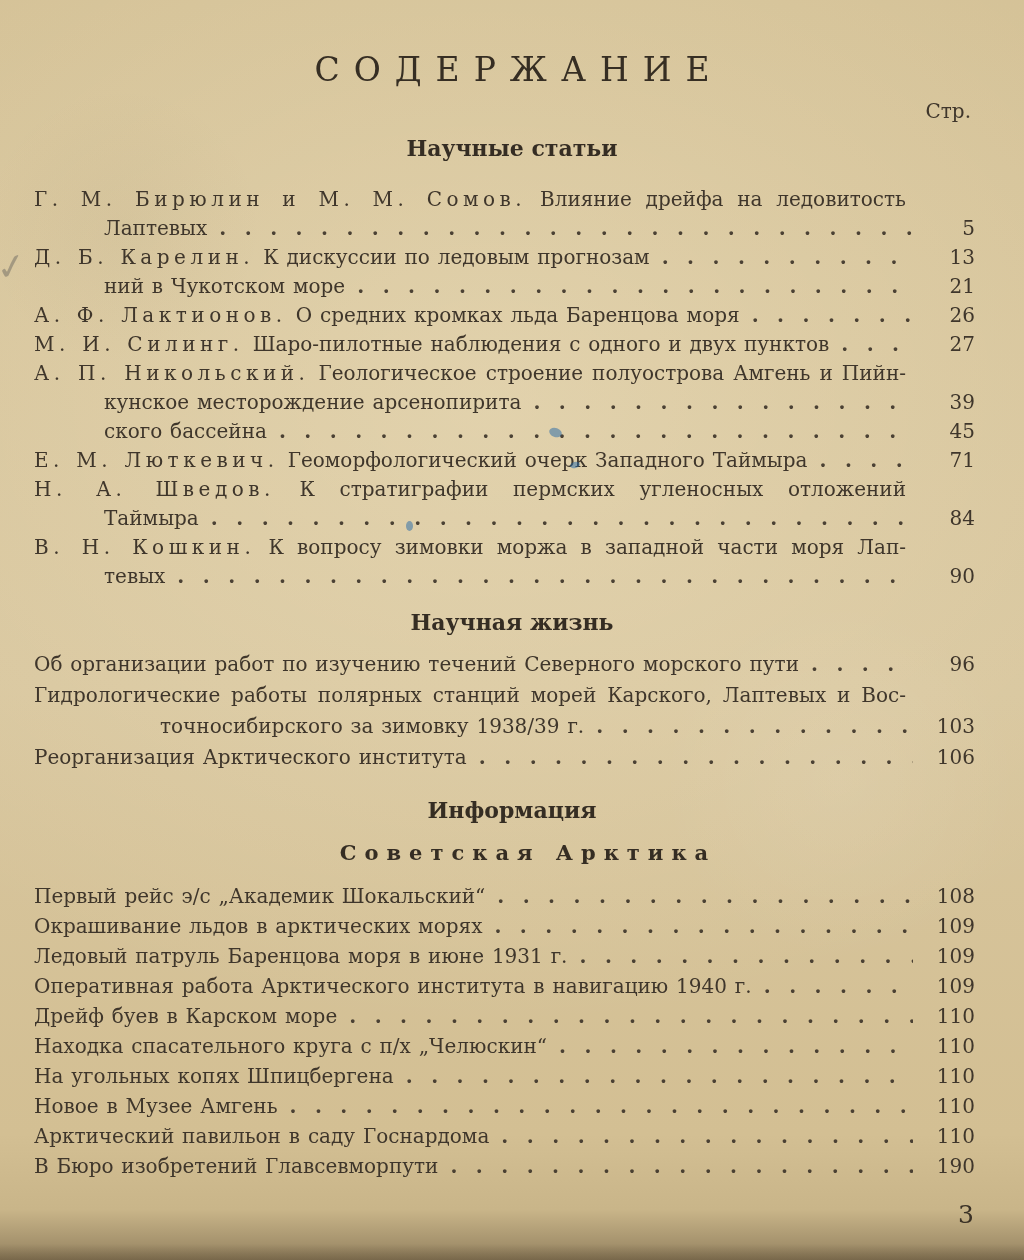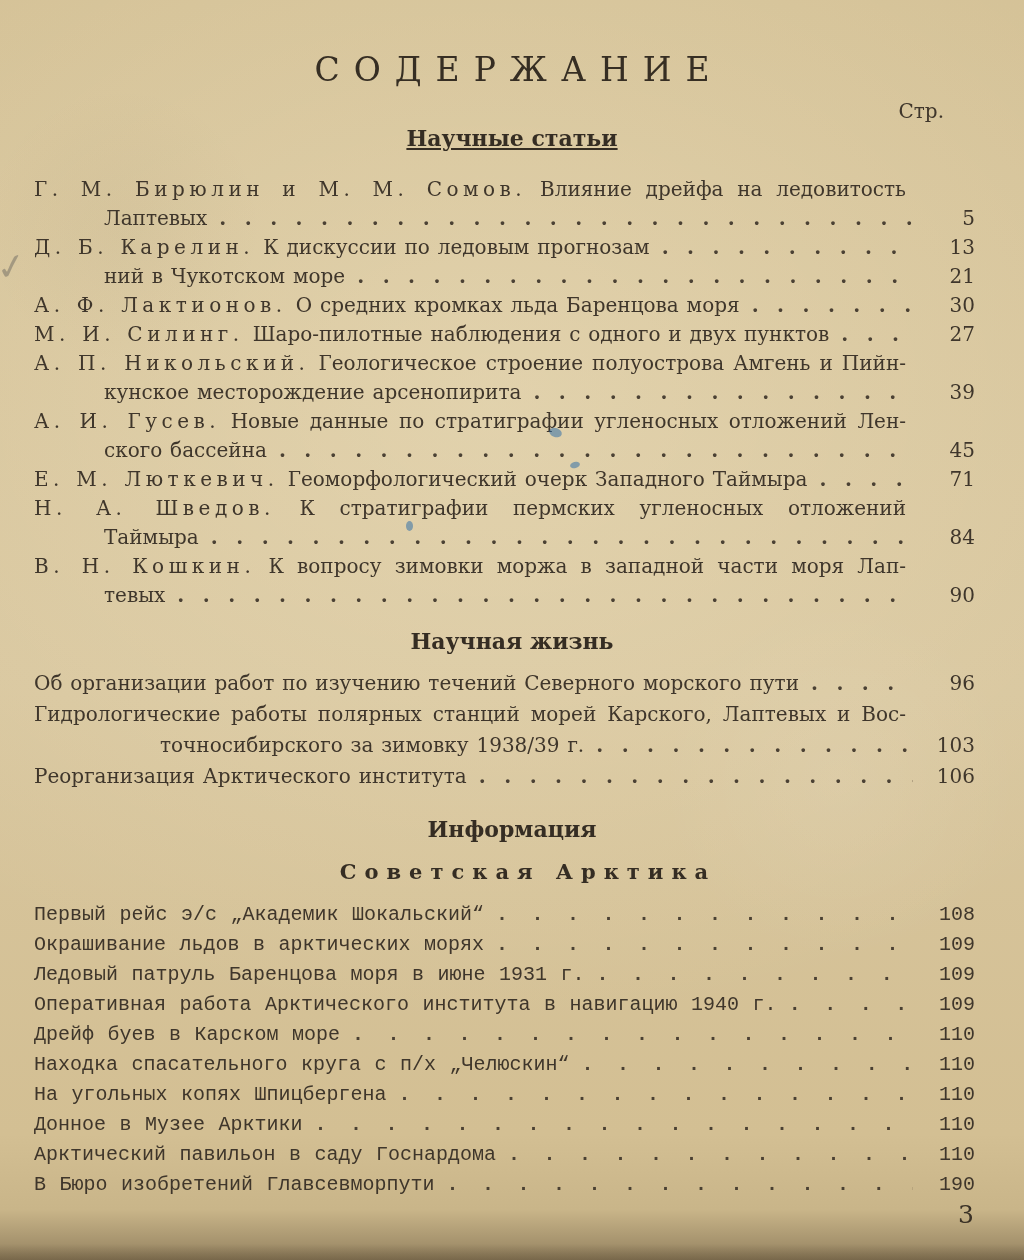"Стр." .str-label { padding-right: 80px -> 53px }
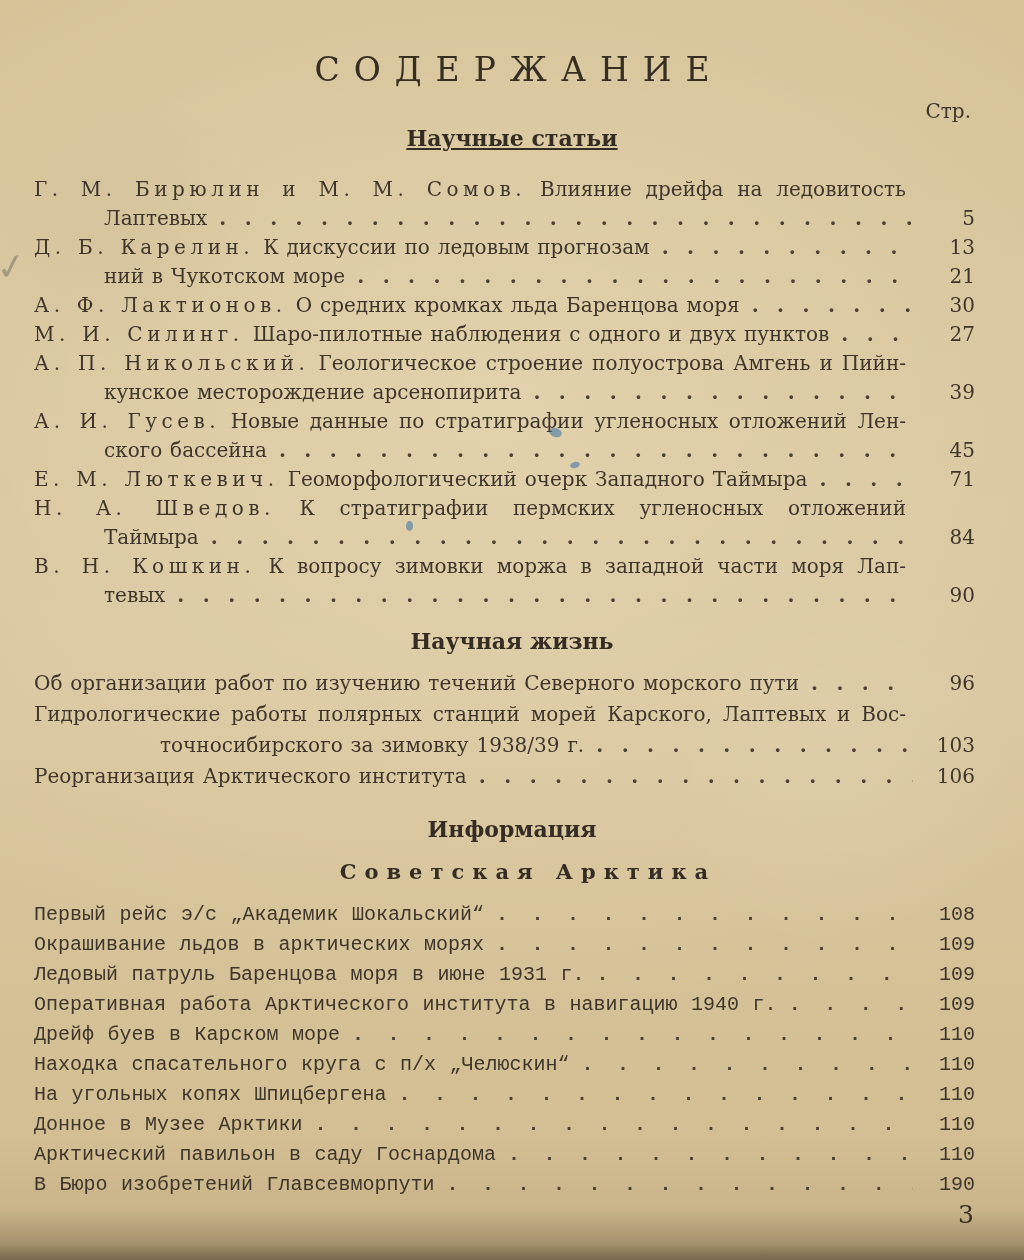"Научные статьи" #h-stati { margin-top: 2px -> 12px; text-decoration: underline -> none }
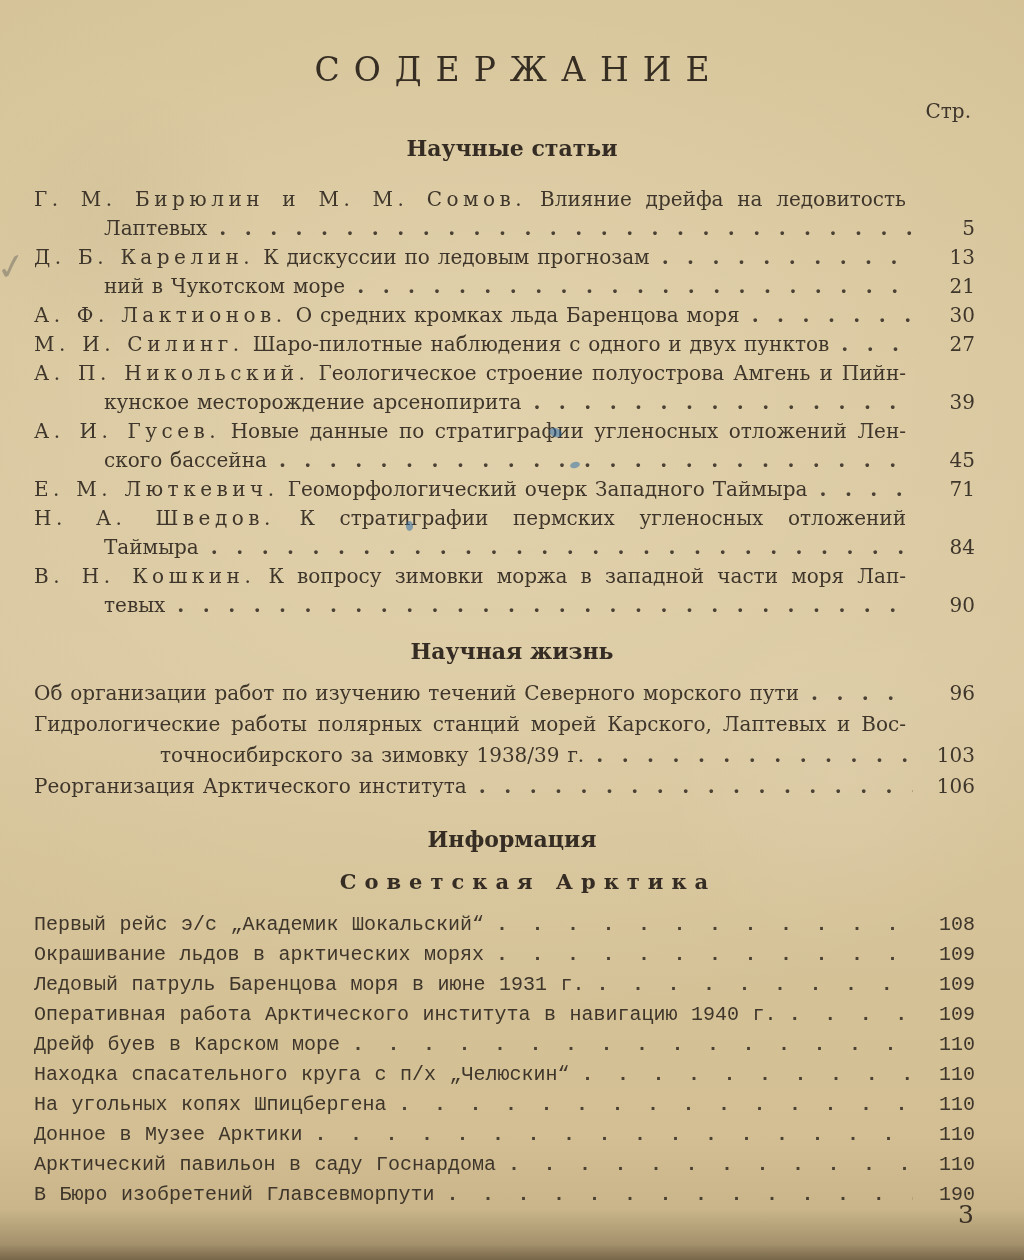"30" span.pg { text: 30 -> 26 }
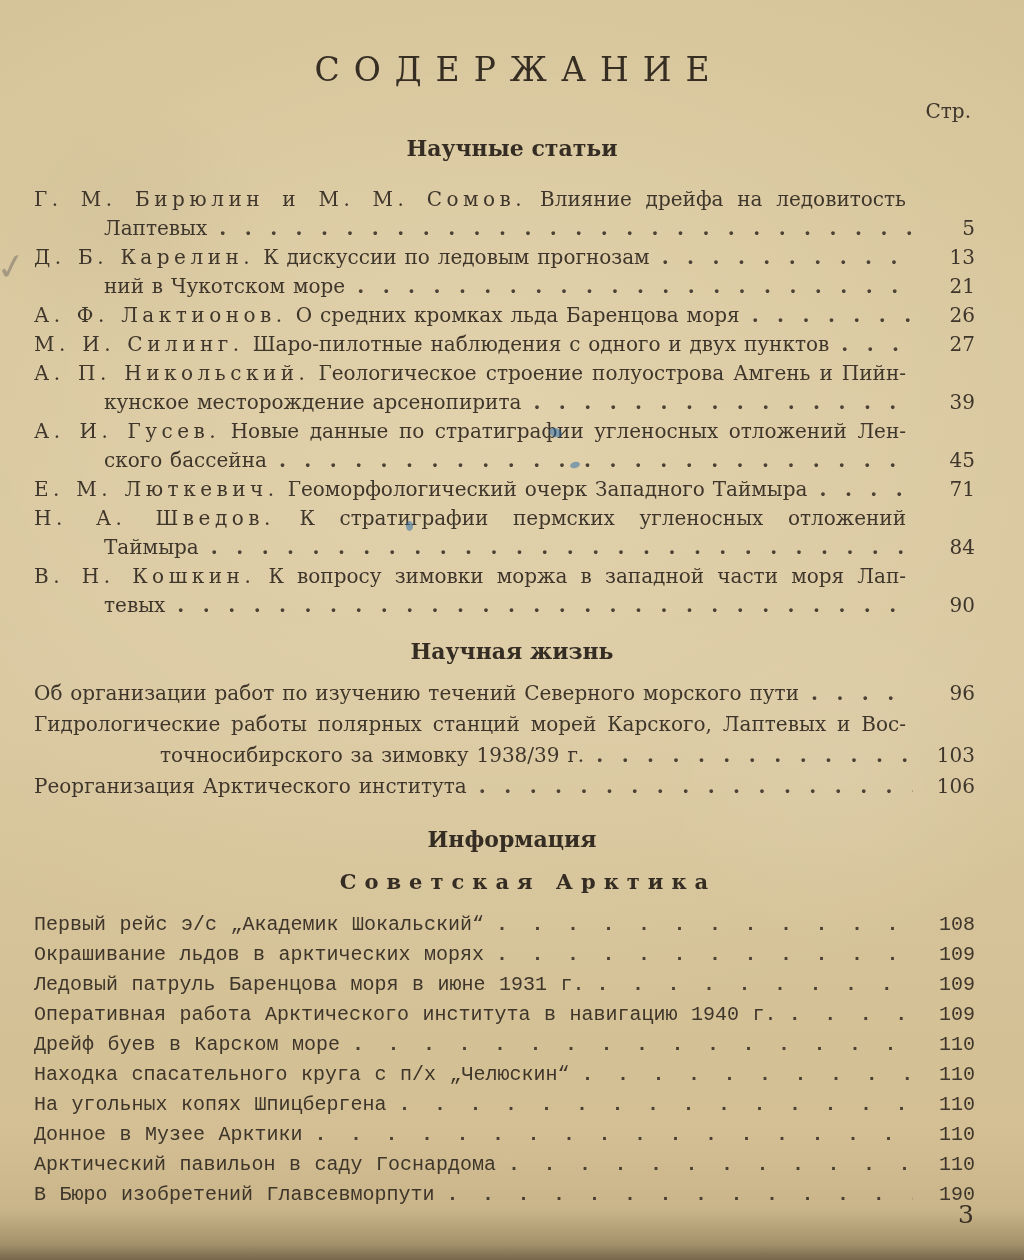"А. И. Гусев. Новые данные" div.eline { html: <div><span>А. И. Гусев.</span> <span>Новые данные по стратиграфии угленосных отложений Лен-</span></div> -> none }
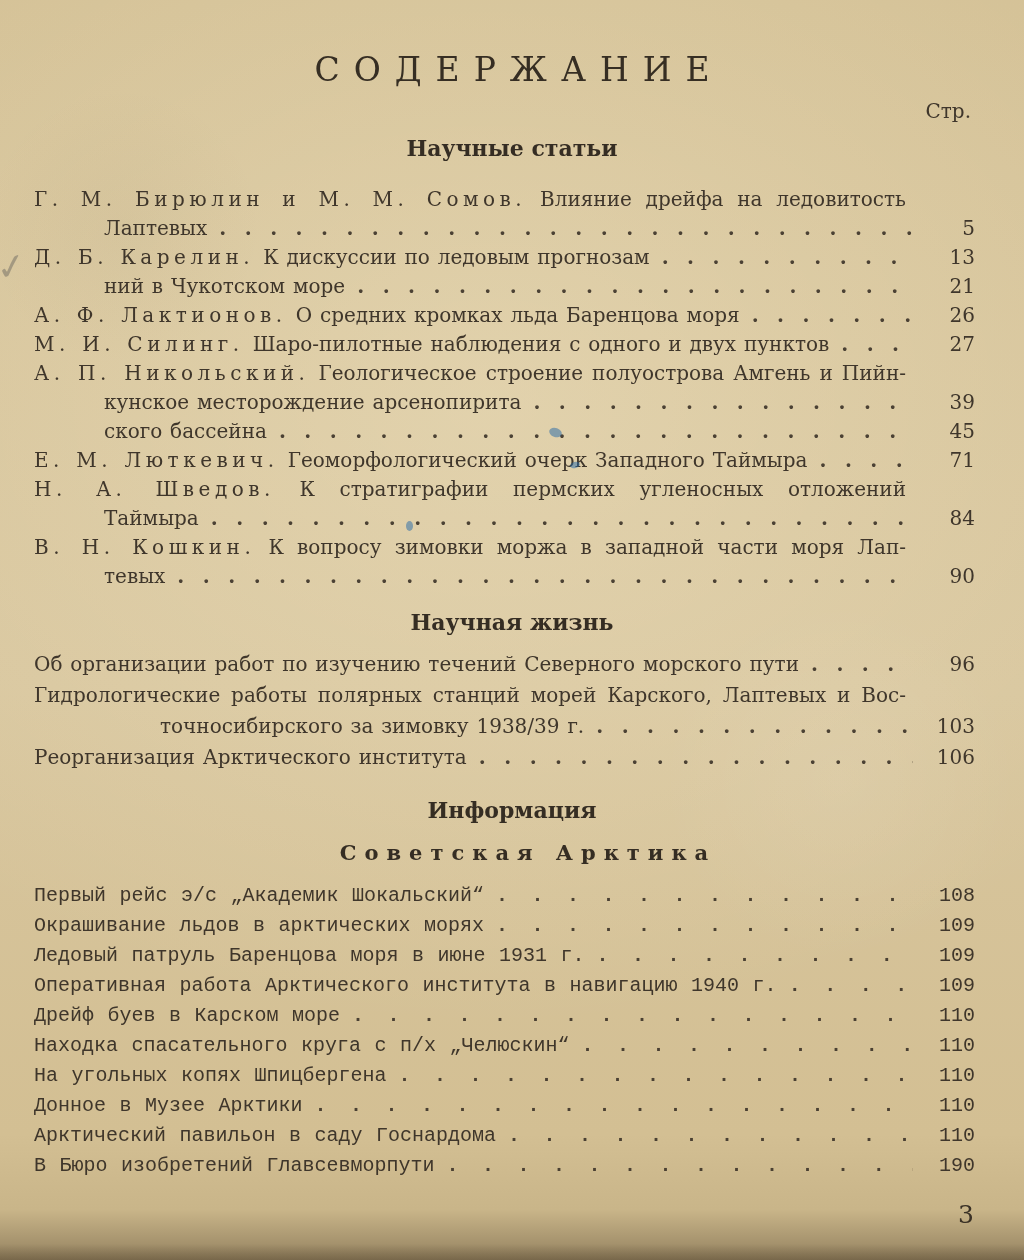"Первый рейс э/с „Академик Шокальский“" .s3 .eline { font-family: Liberation Mono, monospace -> none }
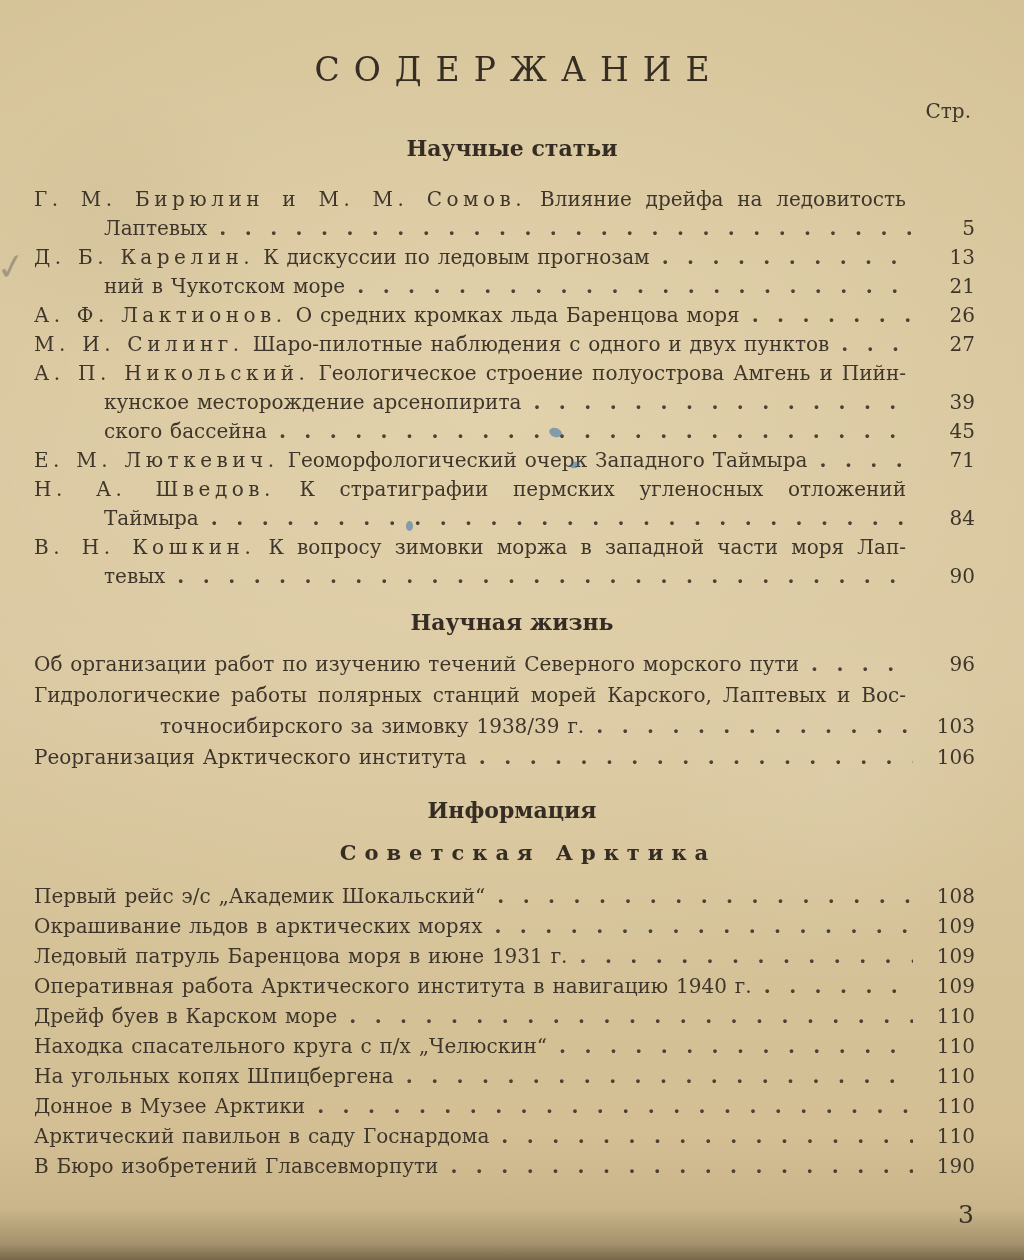"Донное в Музее Арктики" span.txt { text: Донное в Музее Арктики -> Новое в Музее Амгень }
